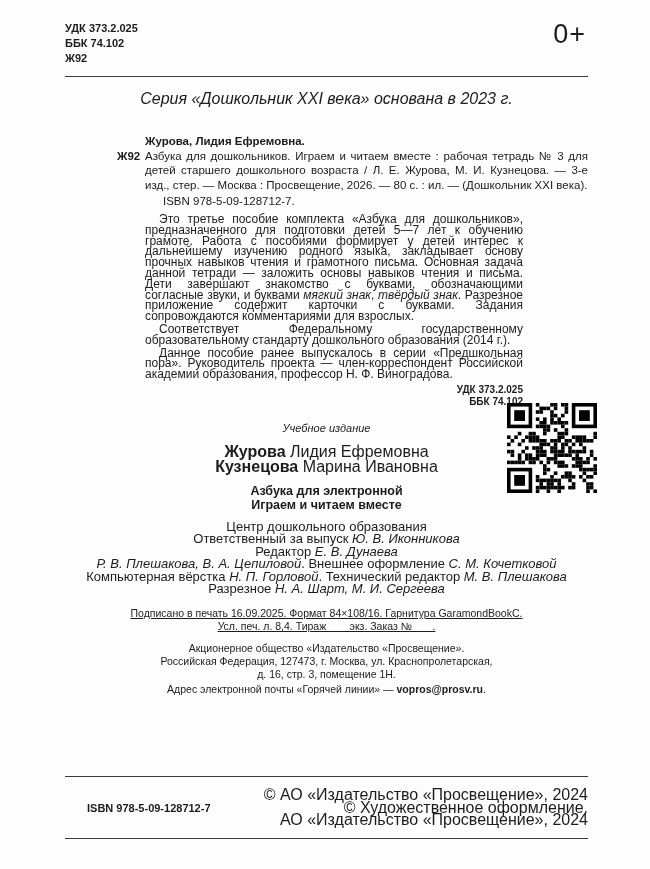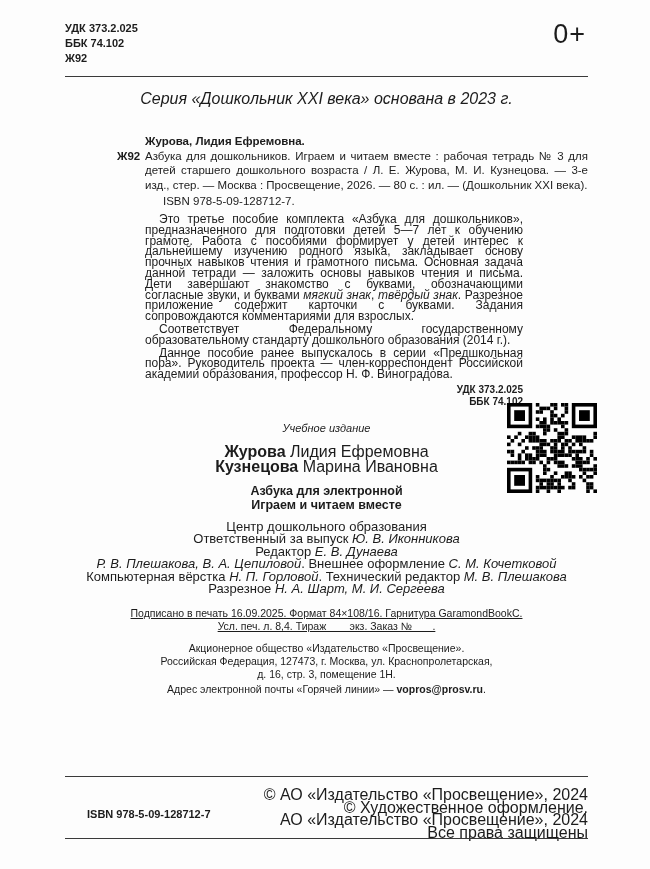"Все права защищены" div { html: <div>Все права защищены</div> -> none }
